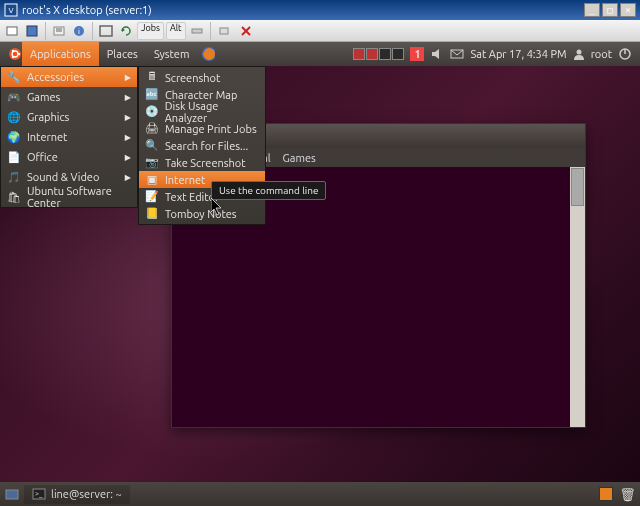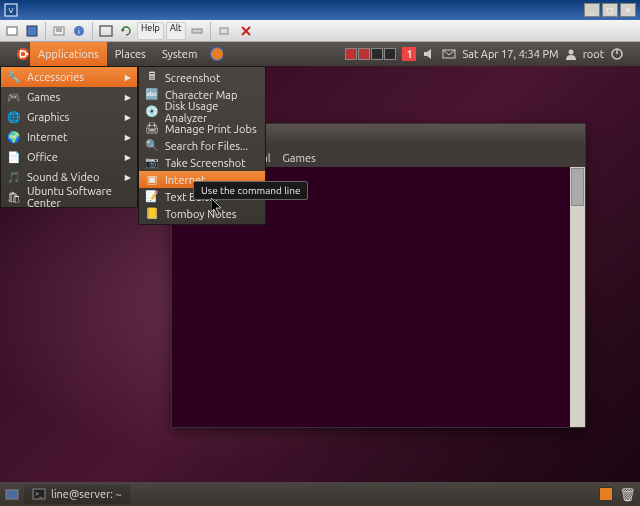"root's X desktop (server:1)" span { html: none -> <span>root's X desktop (server:1)</span> }
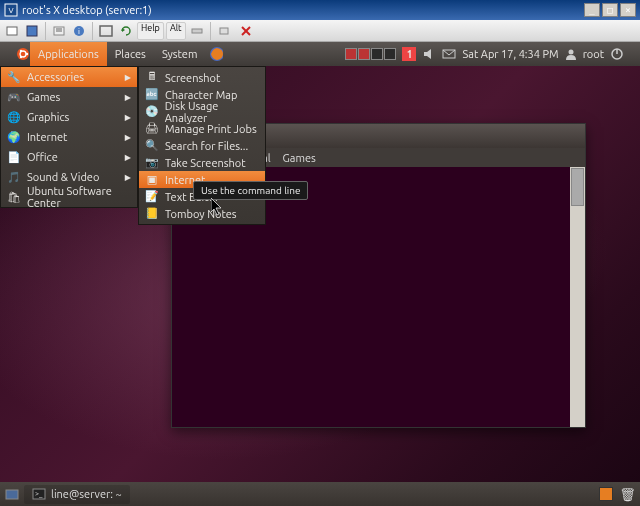"Help" span.tb-key { text: Help -> Jobs }
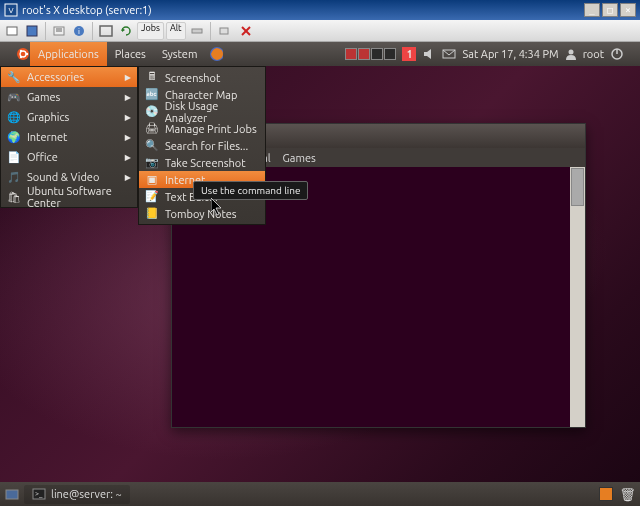"Applications" .gnome-top { padding: 0 16px -> 0 8px }
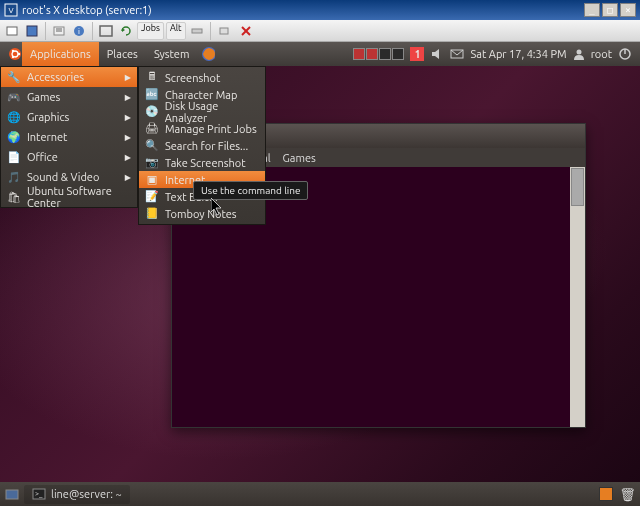"Use the command line" .tooltip { left: 193px -> 211px }
